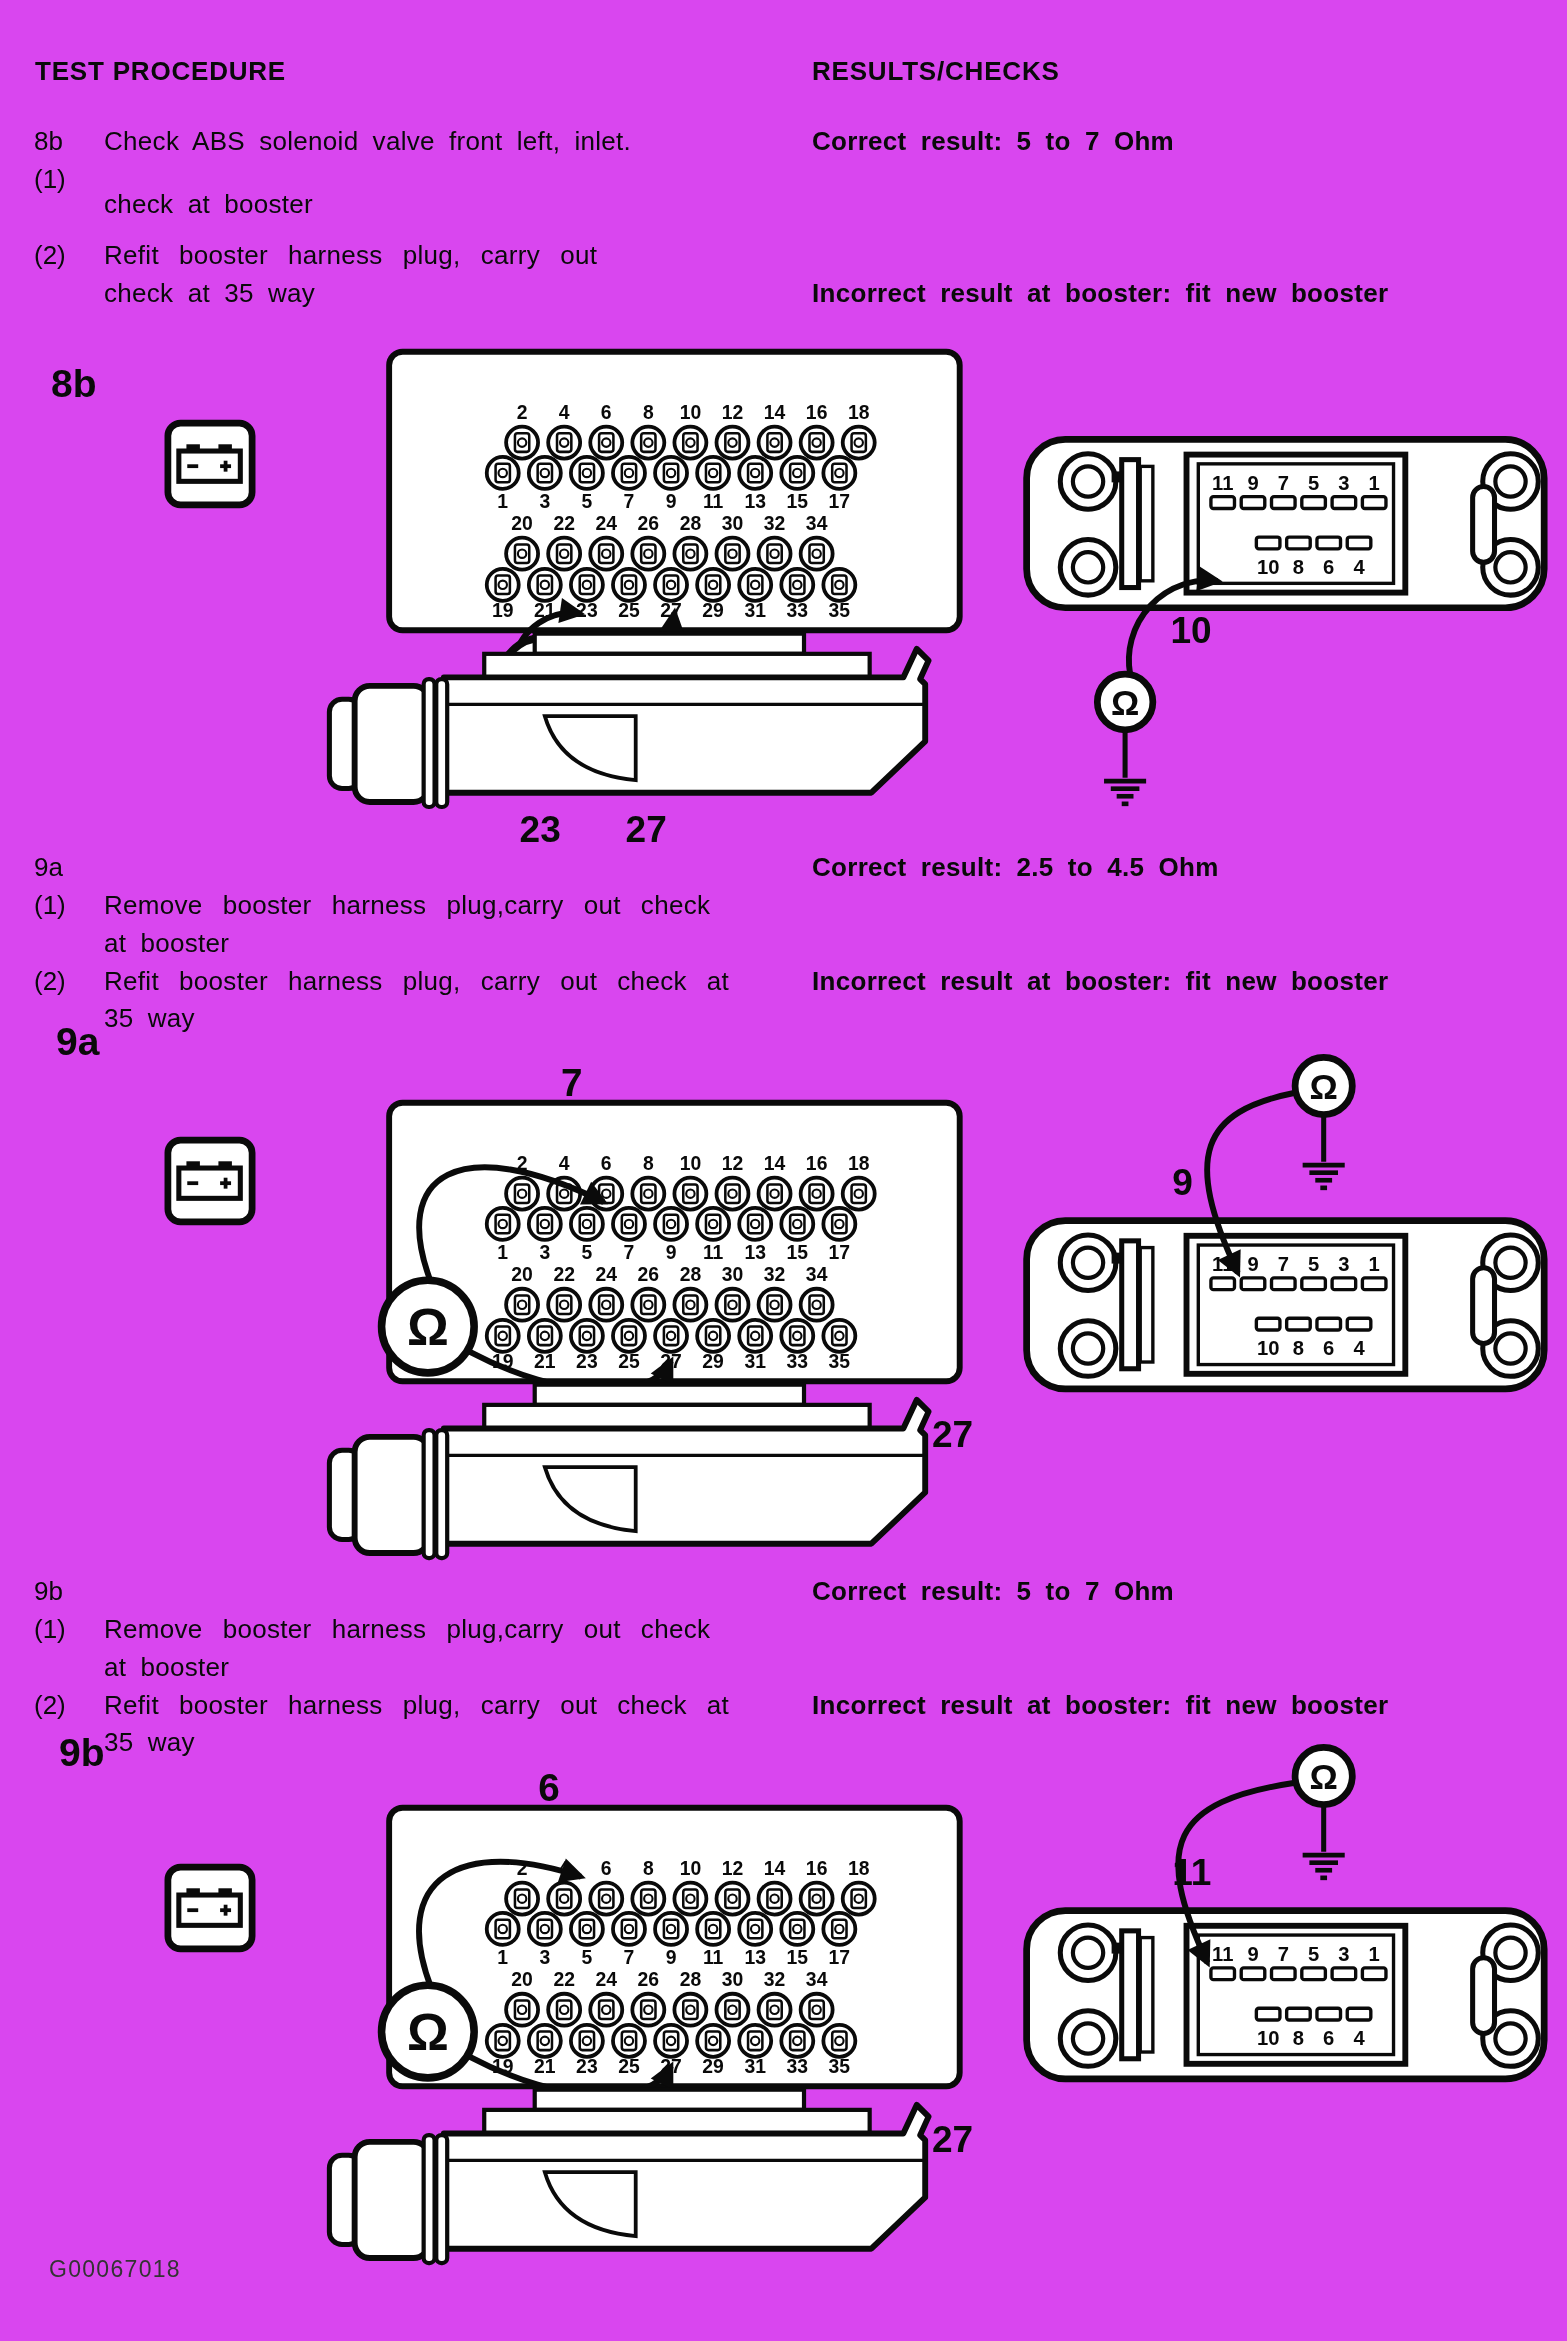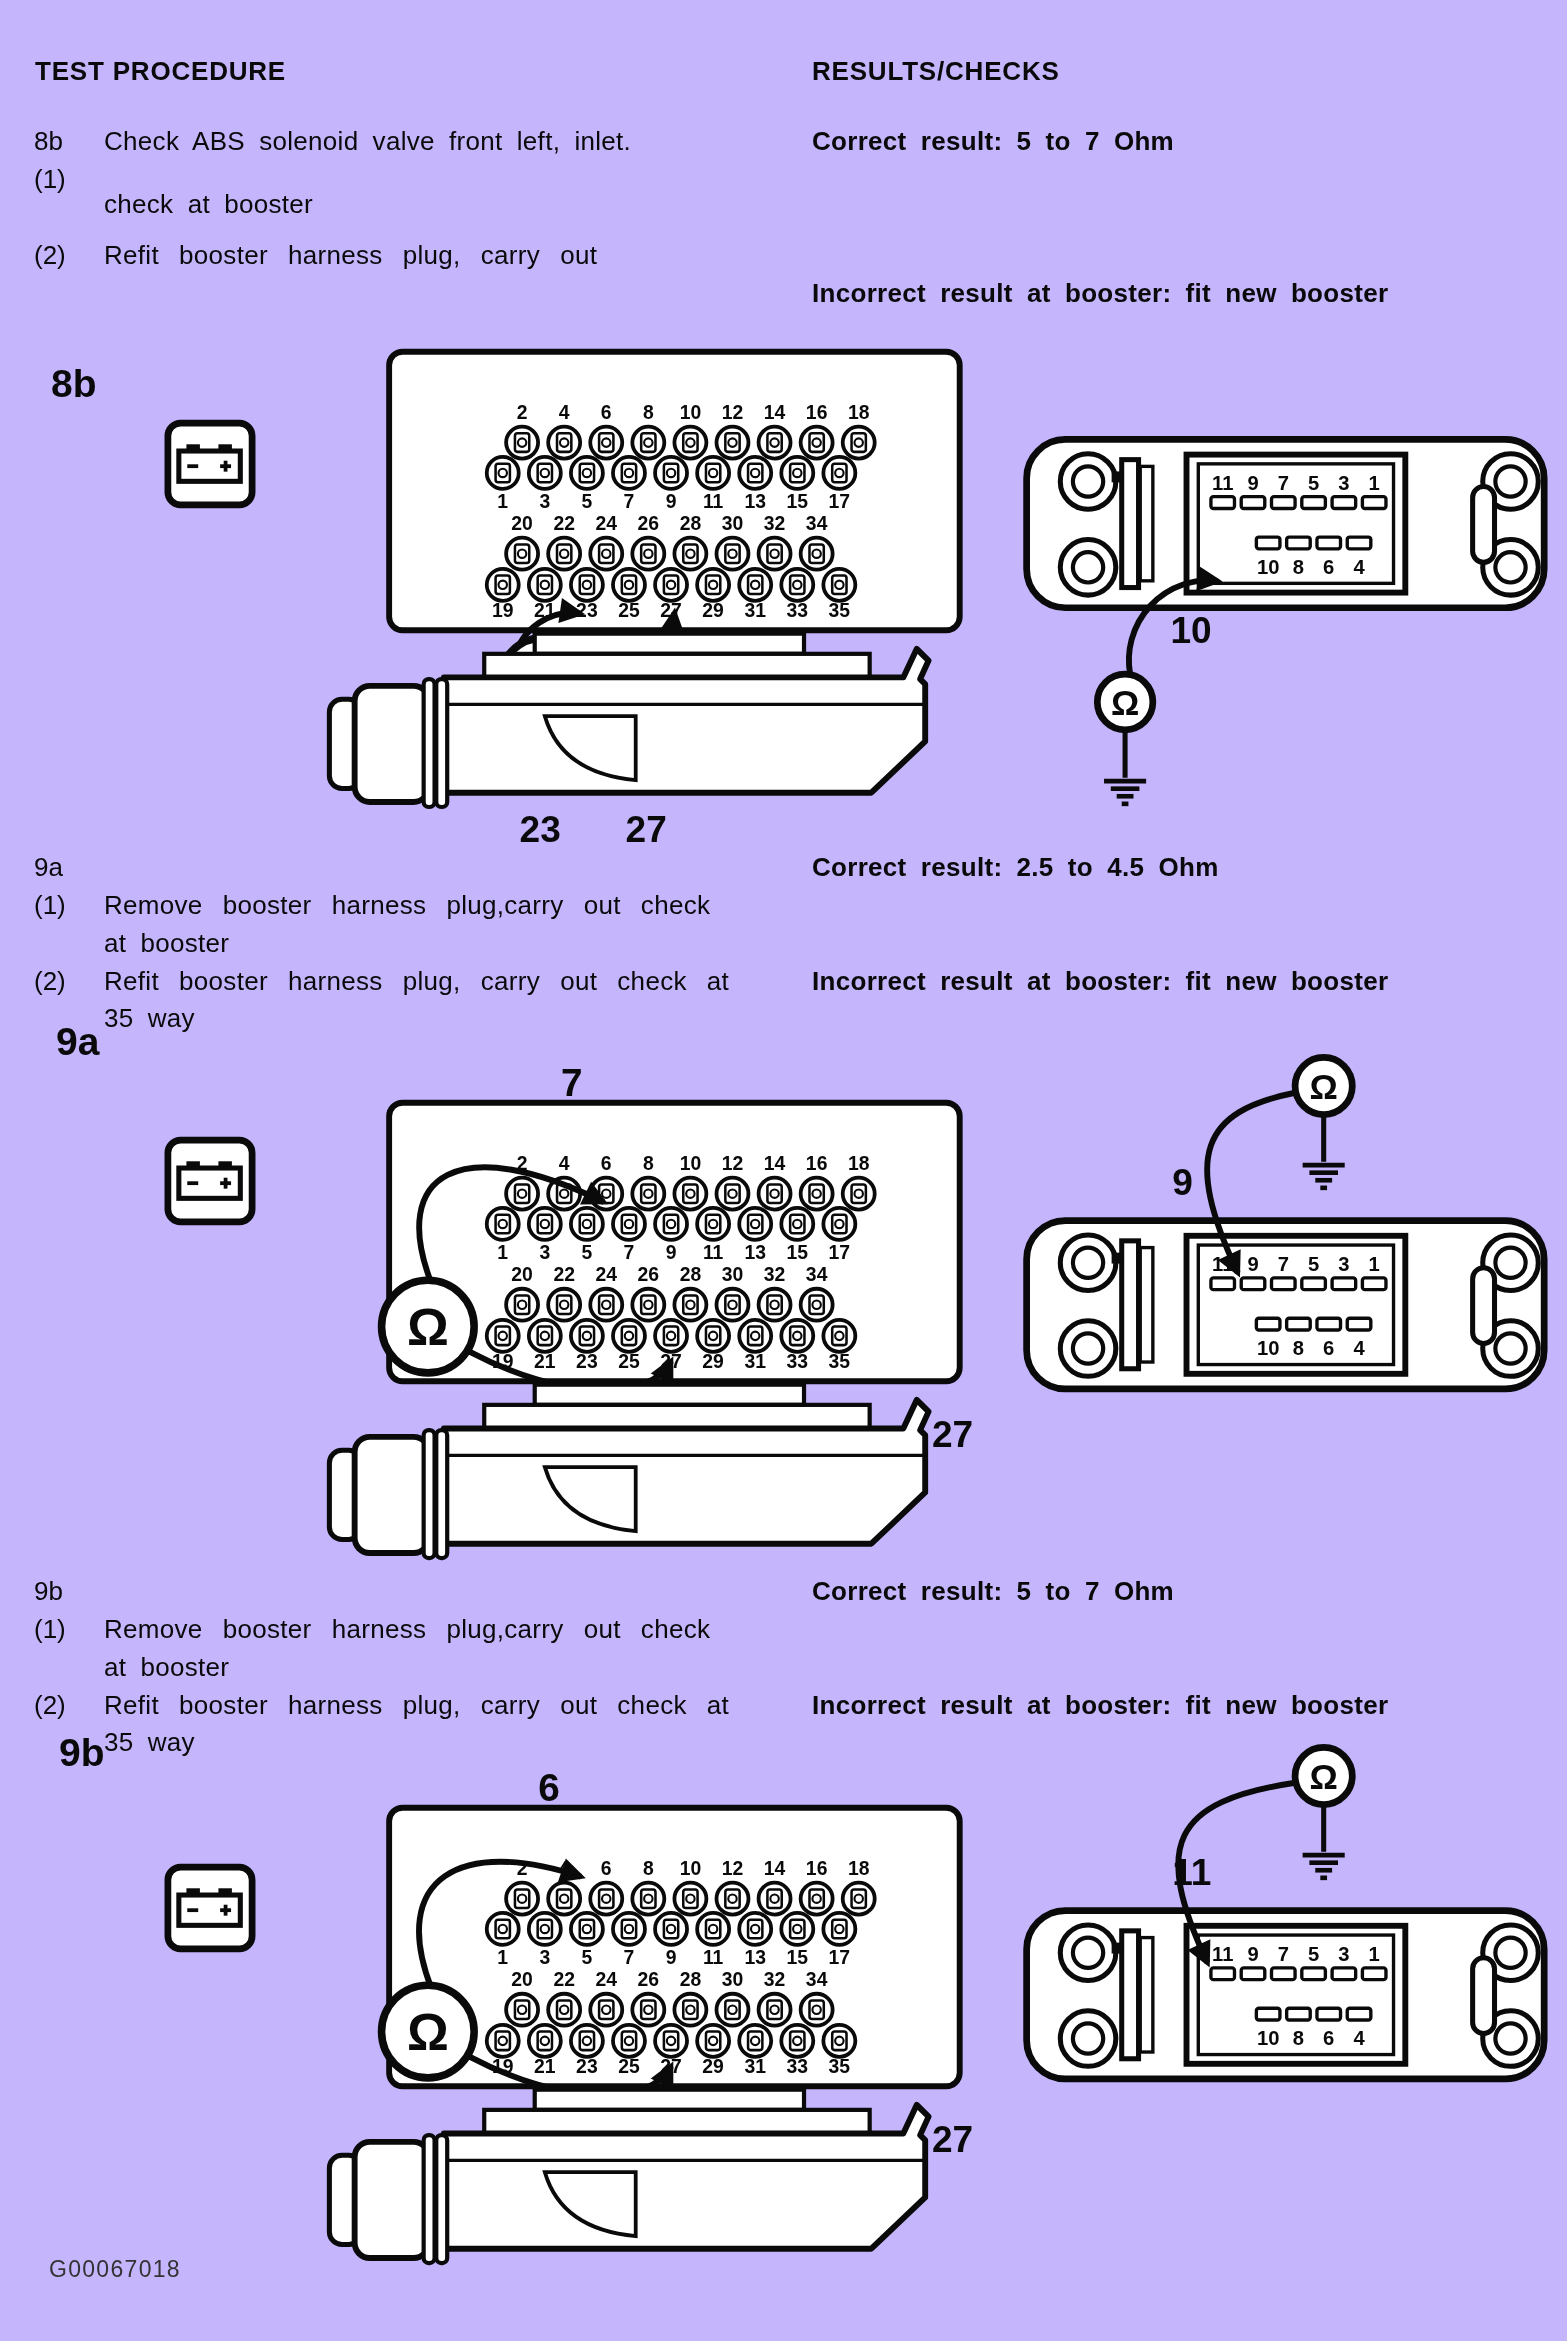"TEST PROCEDURE" .page { background: #c4b5fd -> #d946ef }
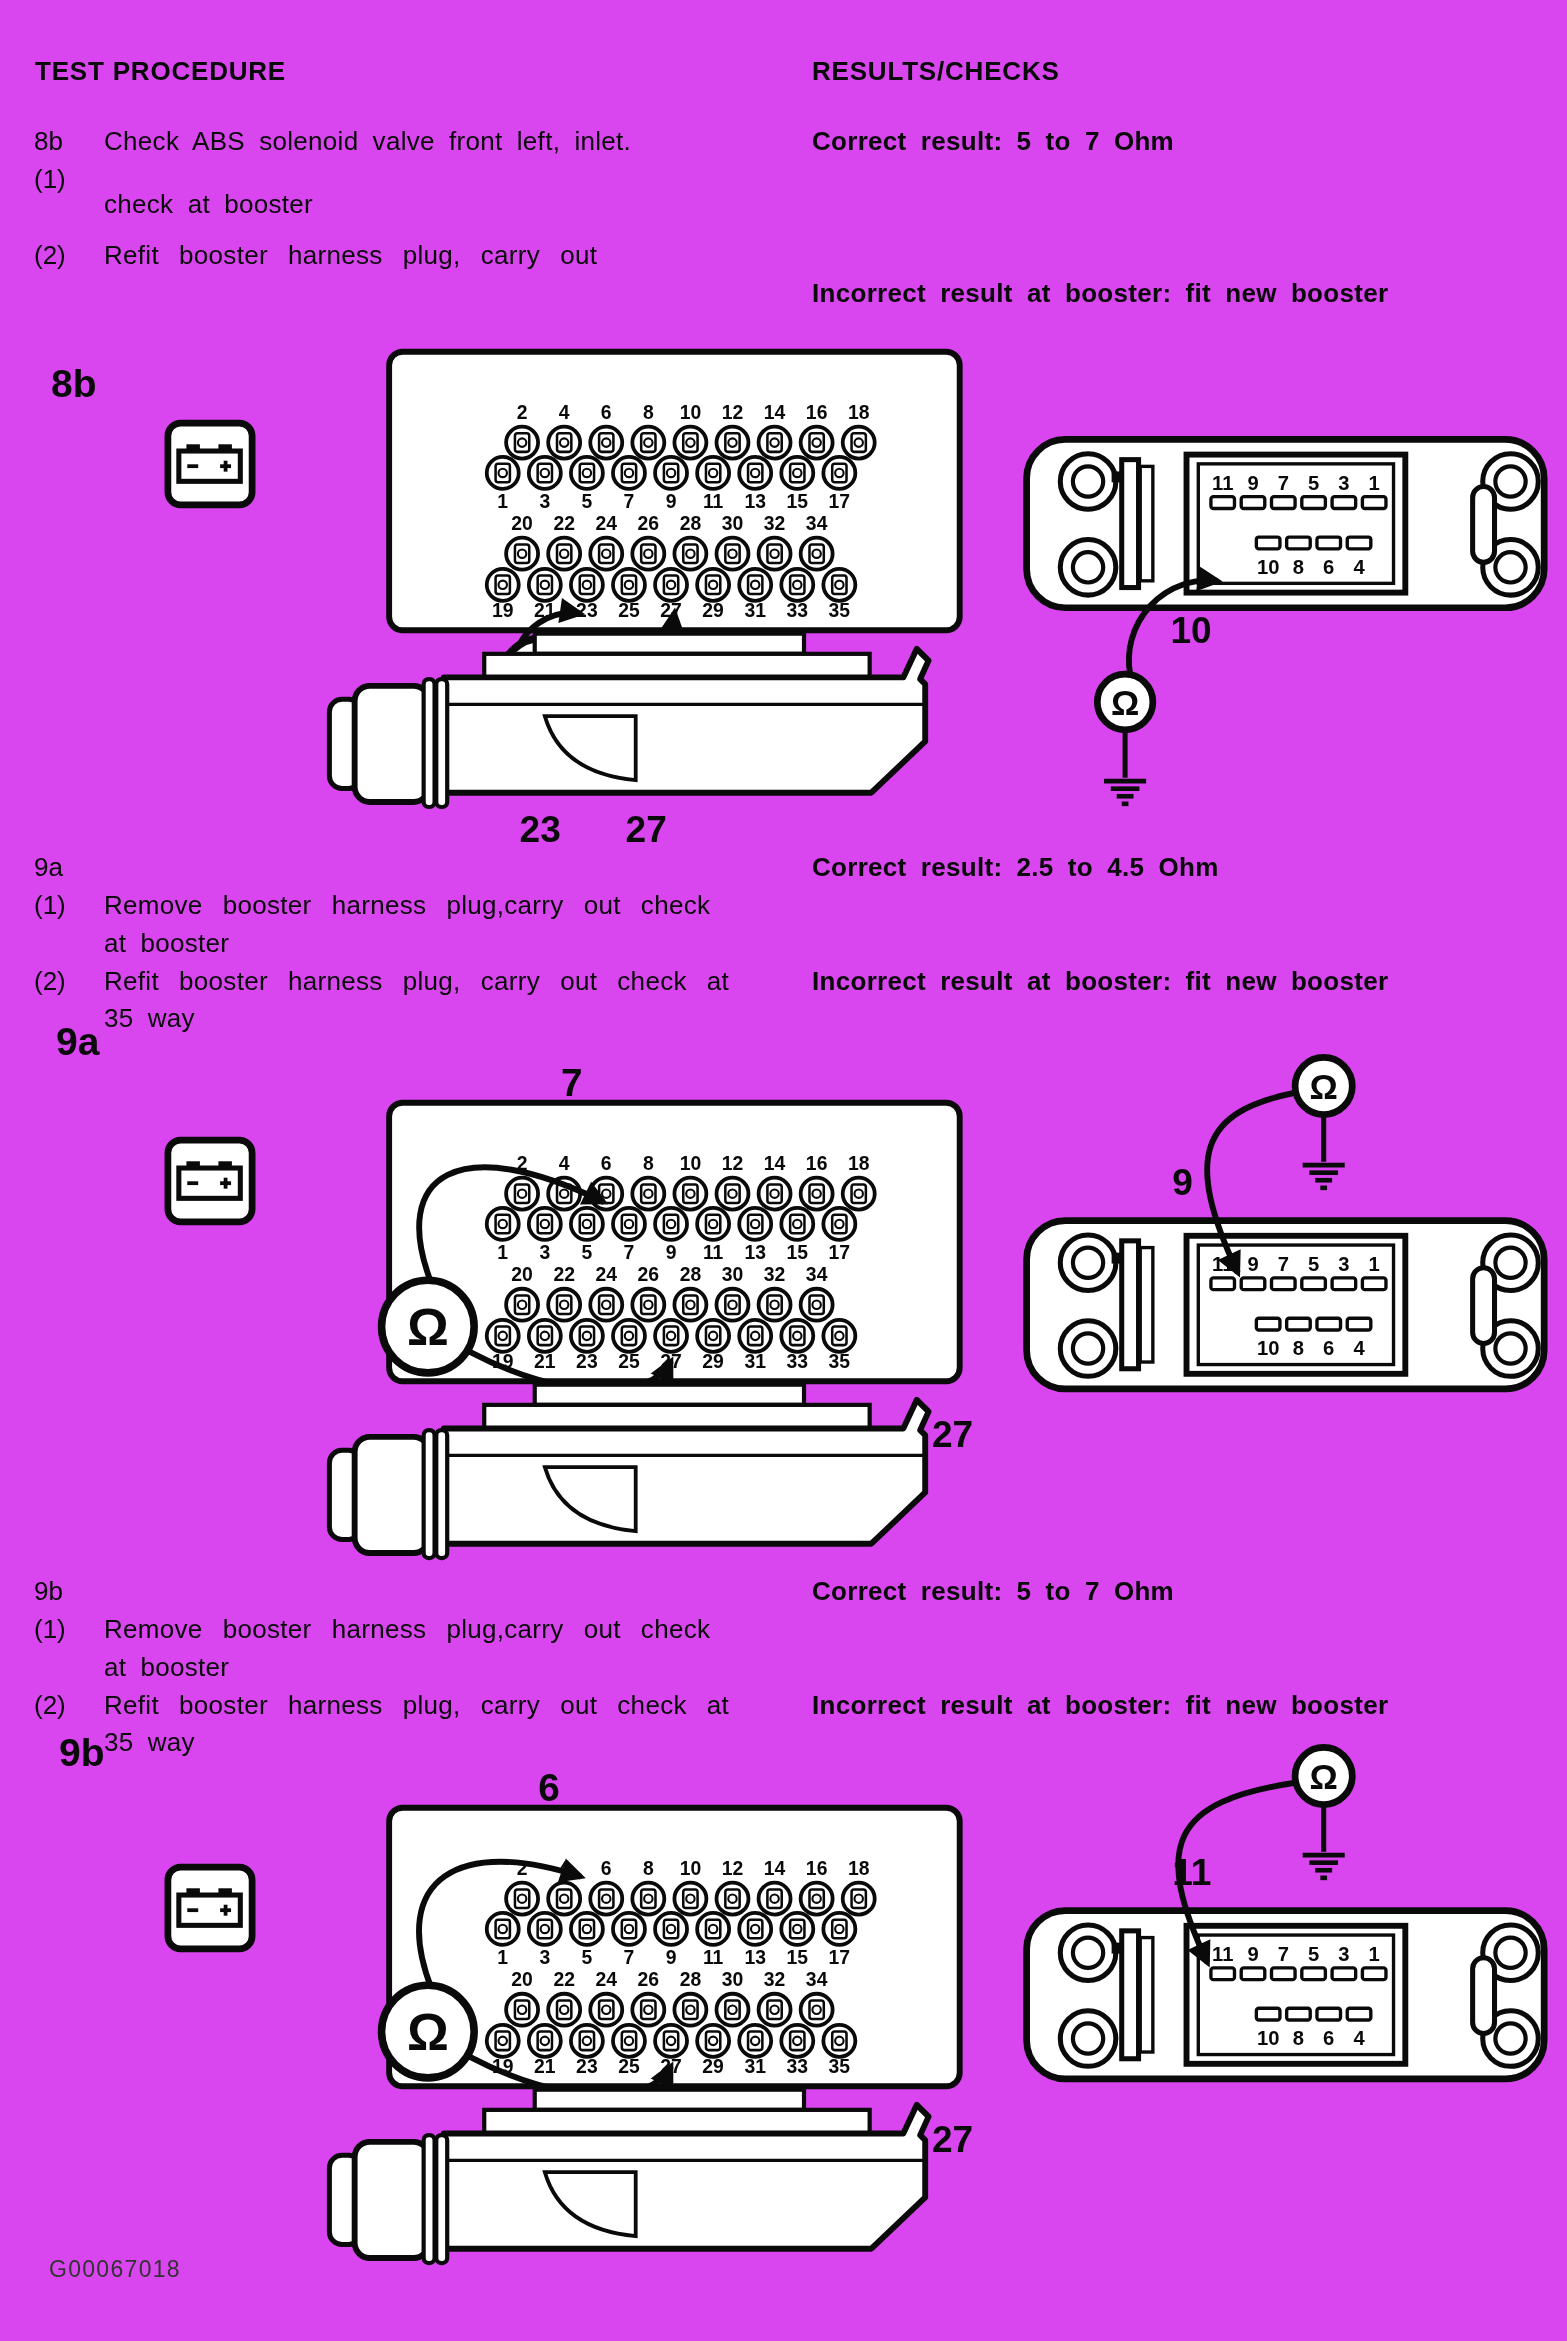"check at 35 way" div.line { html: none -> <div> <span>check at 35 way</span> </div> }
